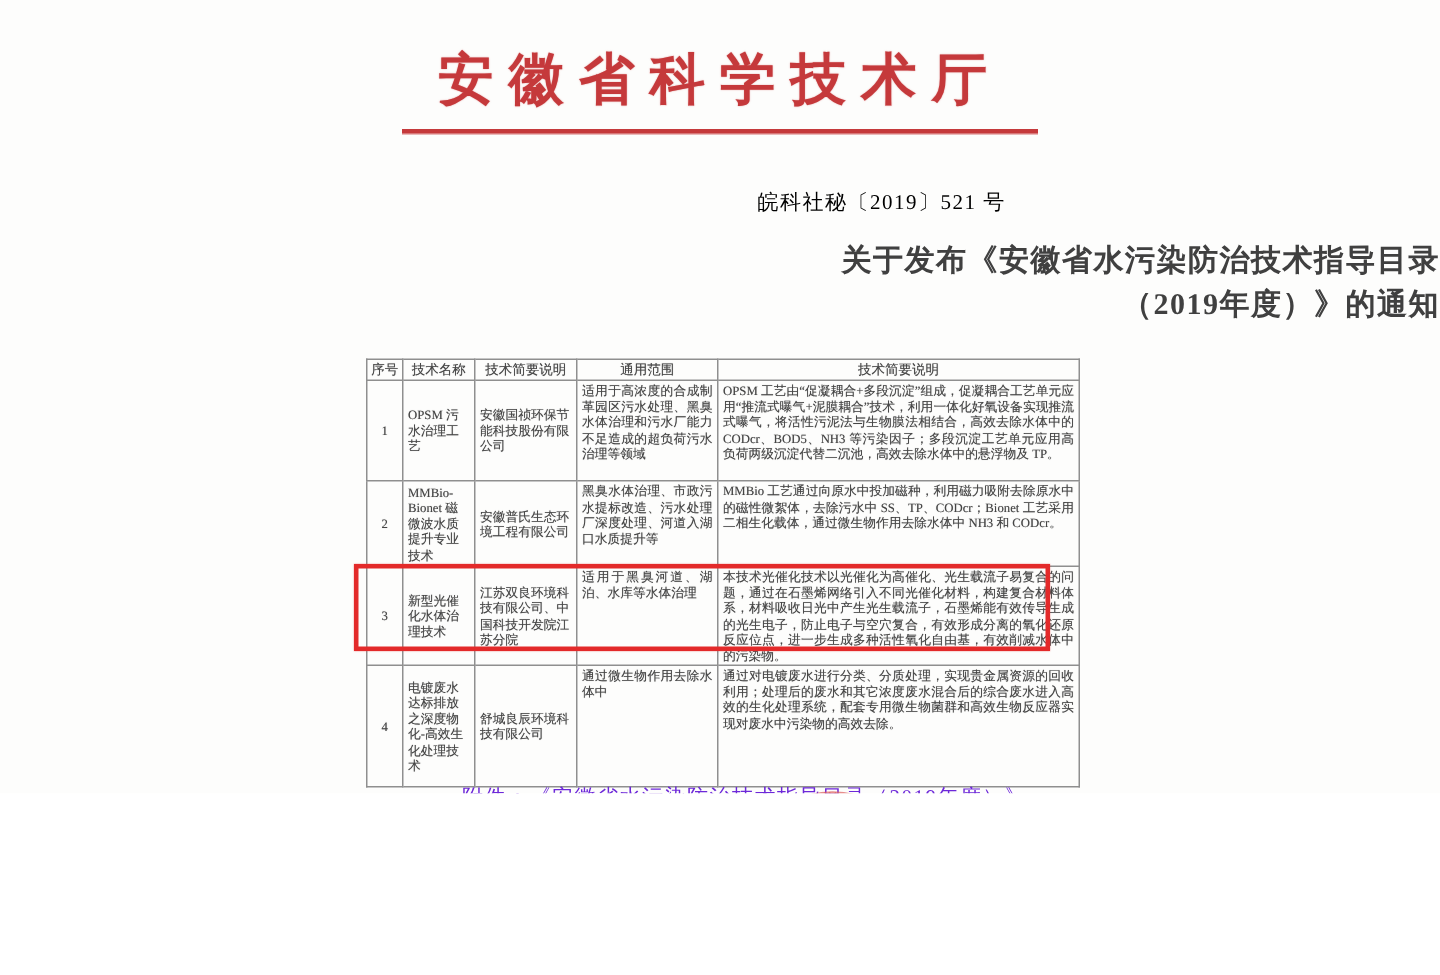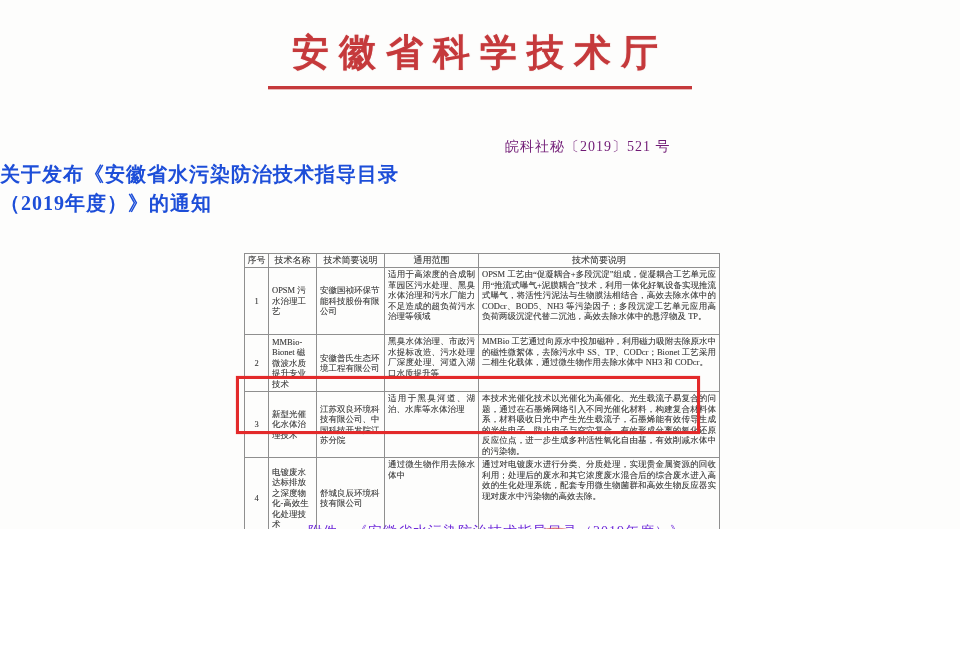"皖科社秘〔2019〕521 号" .doc-number { color: #701a75 -> #000000; top: 138px -> 126px }
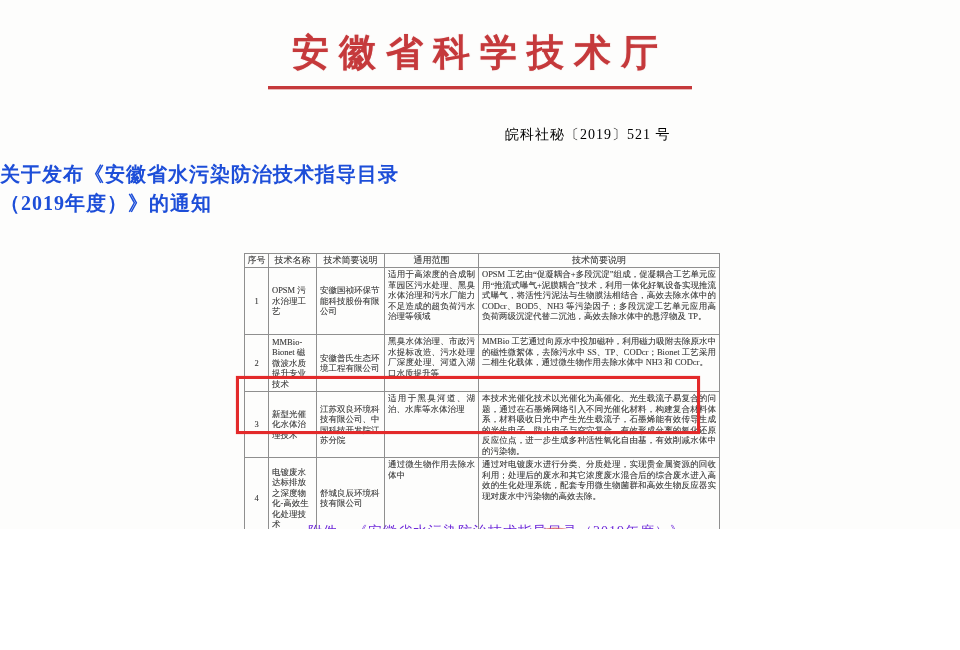"关于发布《安徽省水污染防治技术指导目录" .notice-title { color: #1d4ed8 -> #404040; text-align: left -> right }
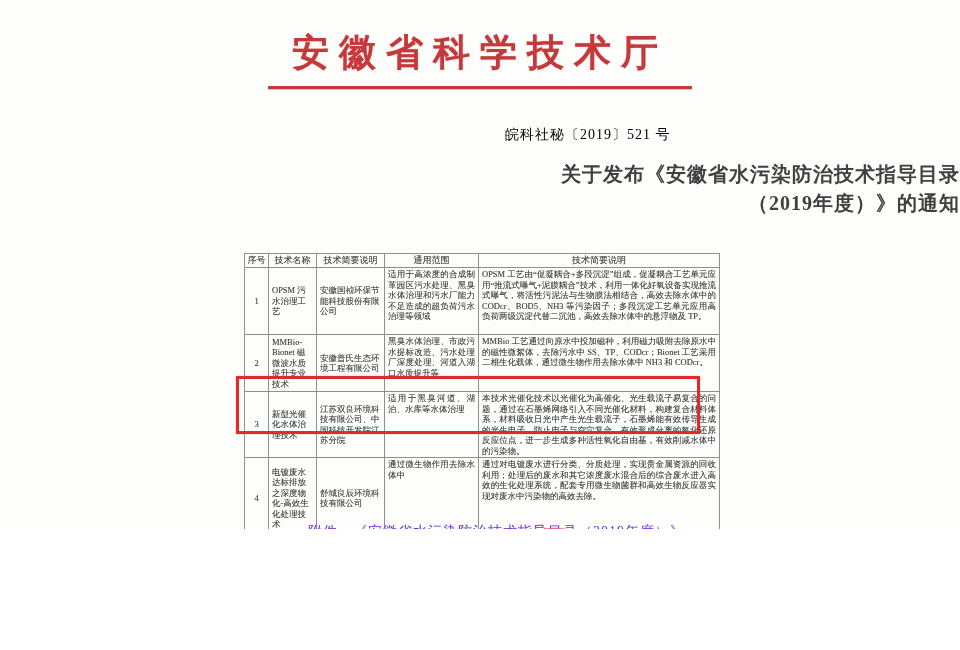"序号" .tech-table { top: 253px -> 239px }
